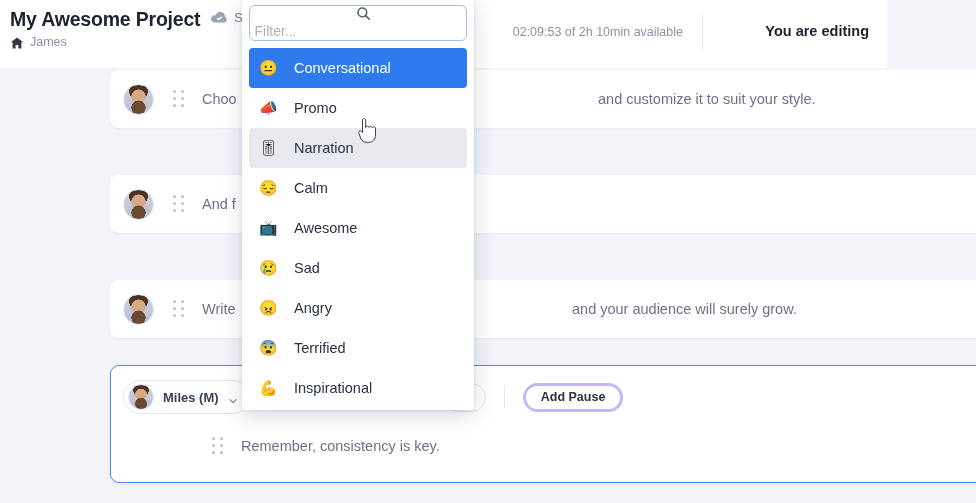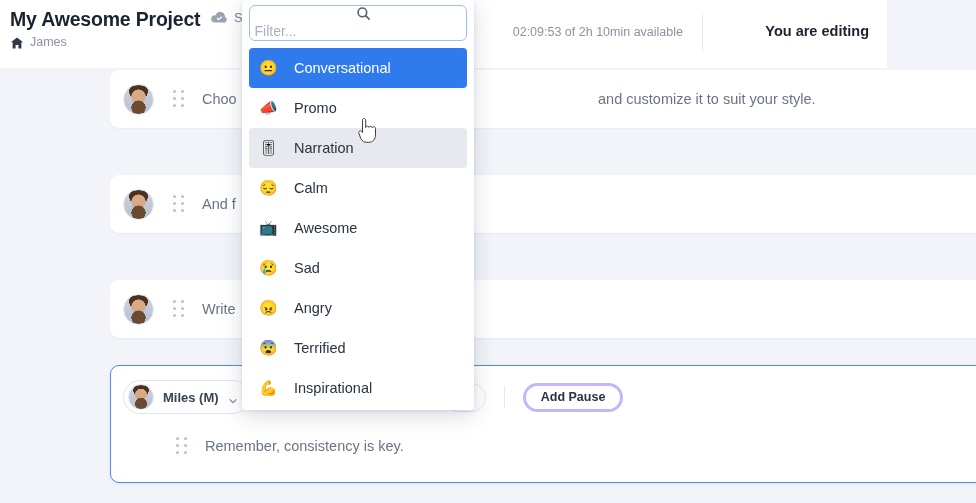"and your audience will surely" div.block-text { html: none -> <div>and your audience will surely grow.</div> }
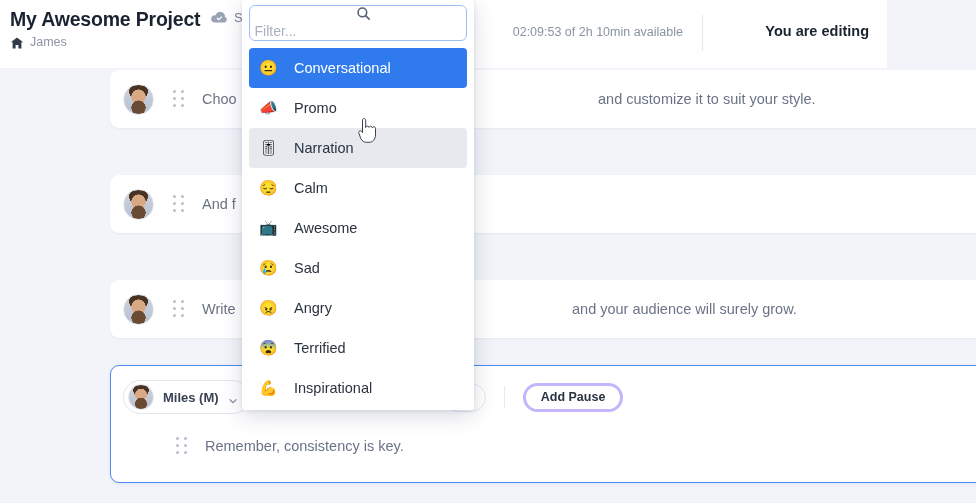"Remember, consistency is key." .active-text-row { padding-left: none -> 36px }
